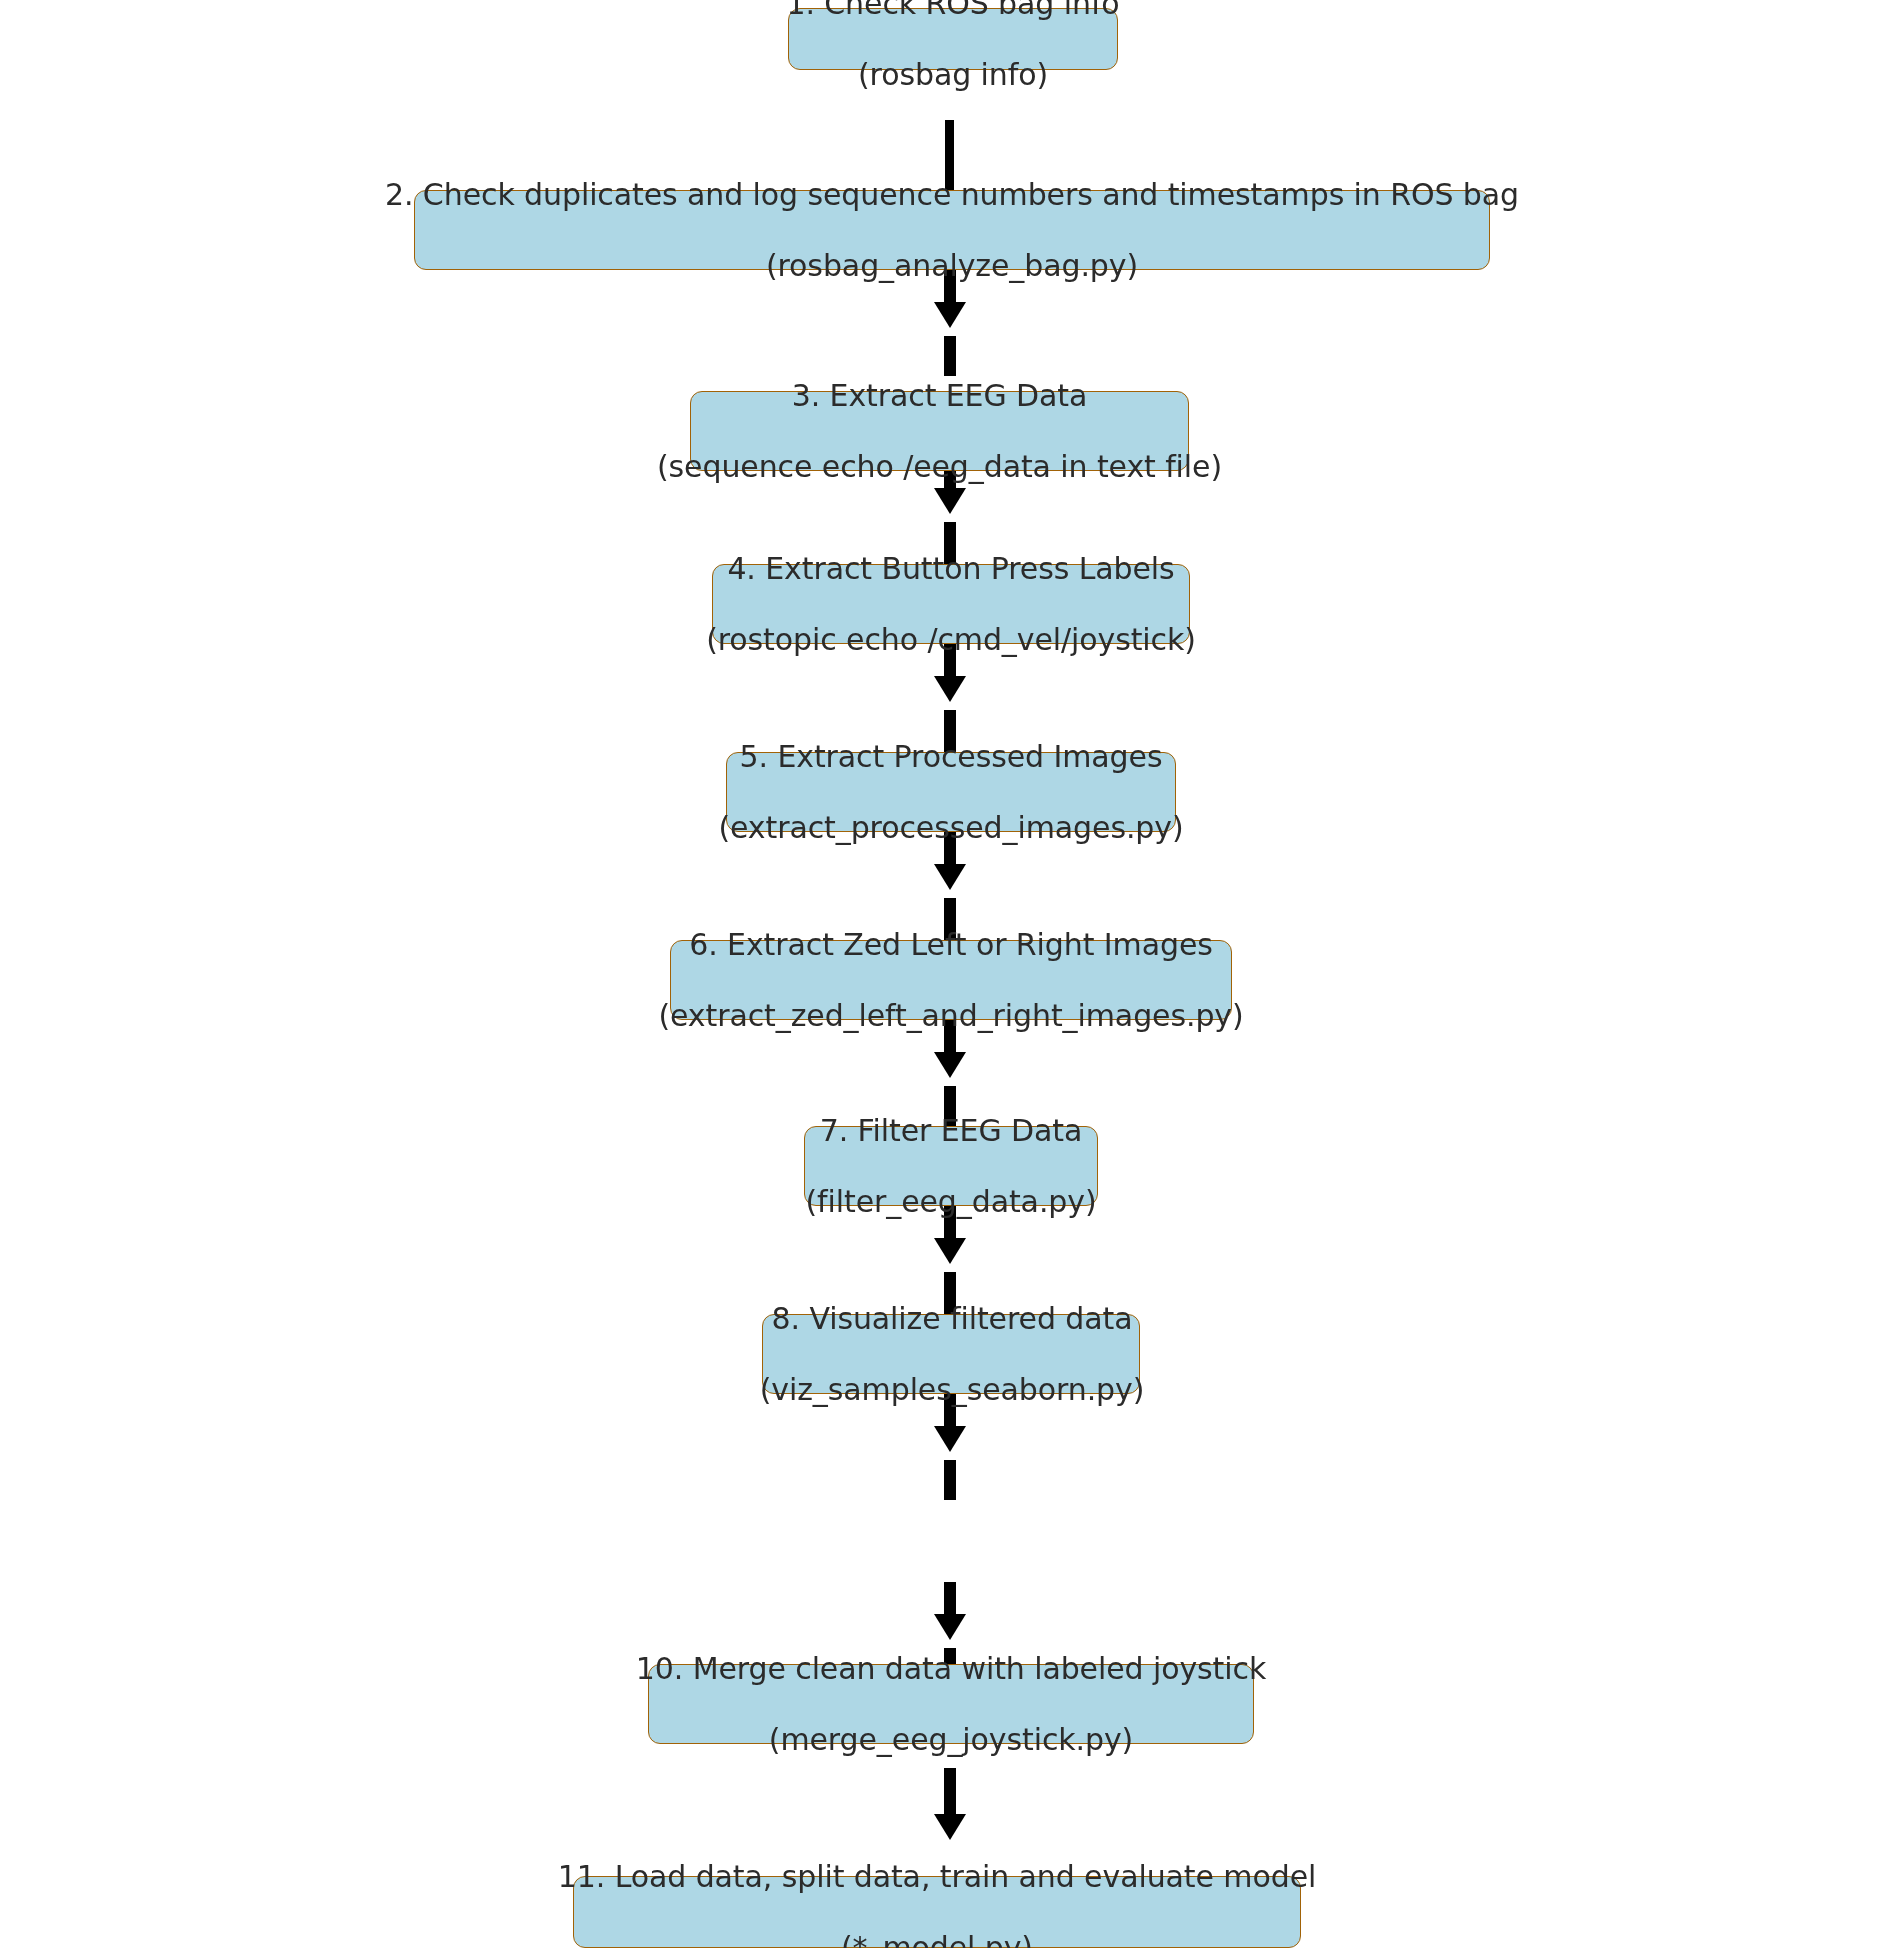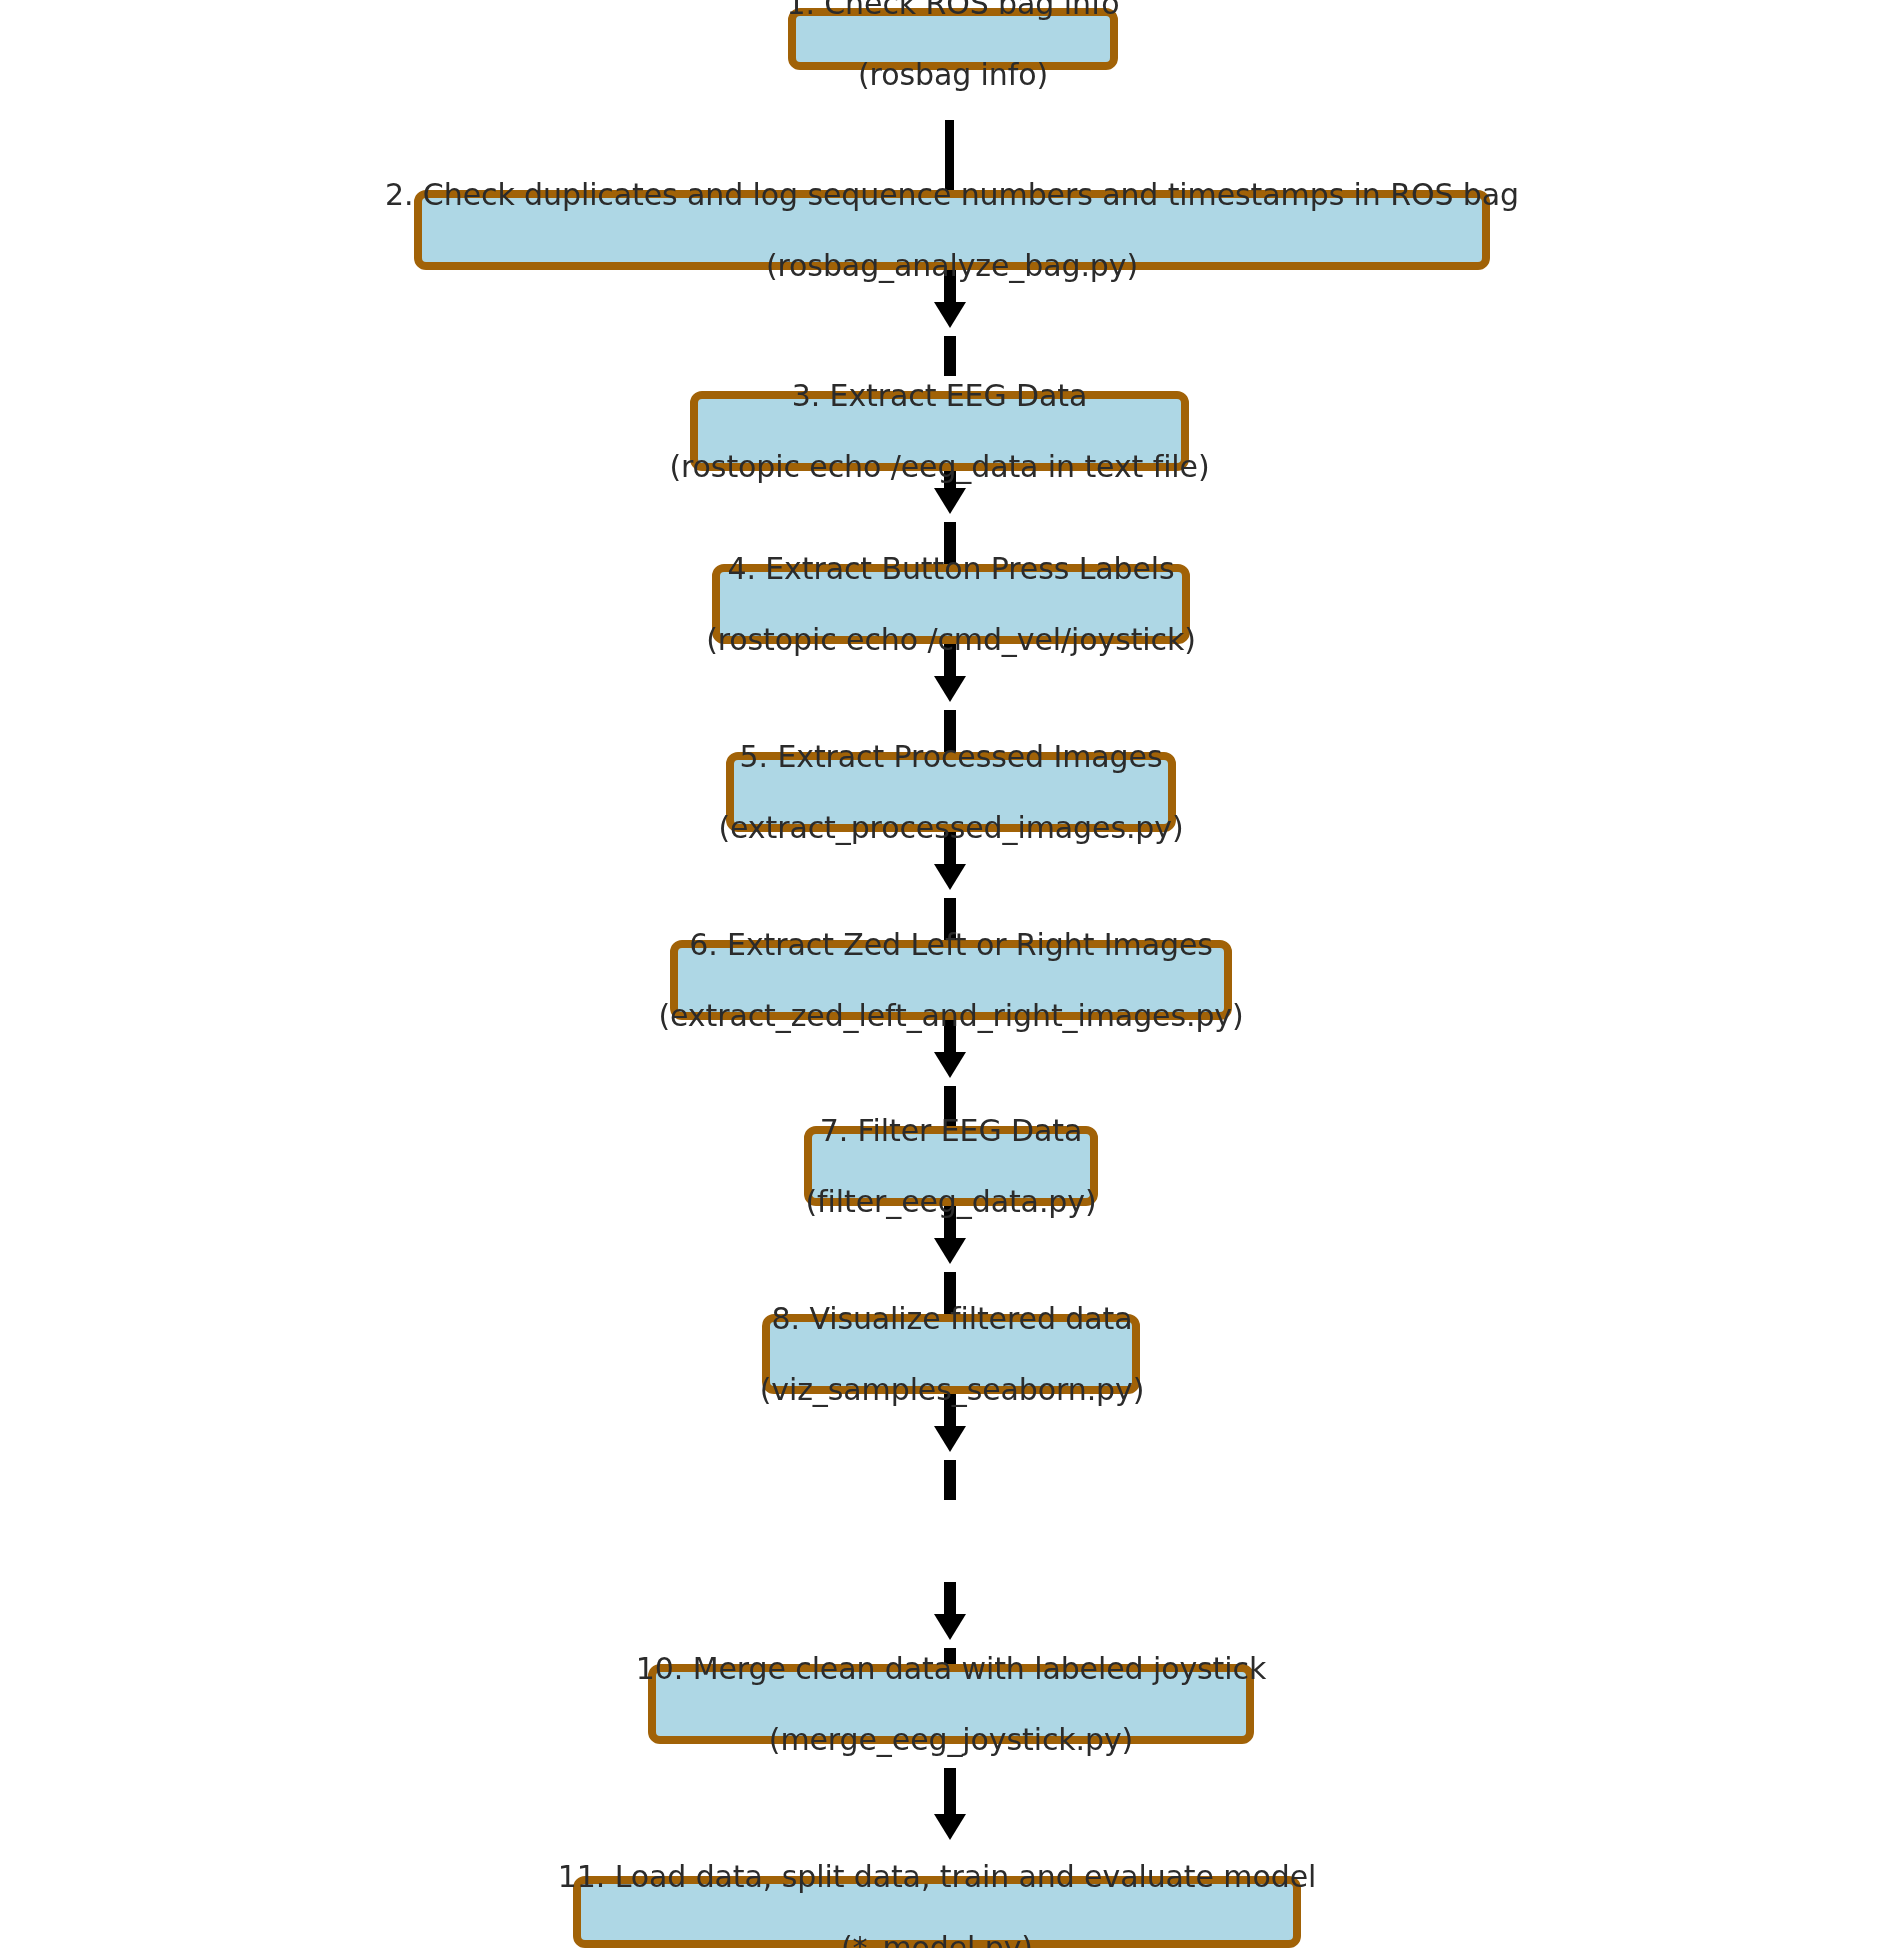"1. Check ROS bag info" .node { border: 8px solid #a16207 -> 1px solid #a16207 }
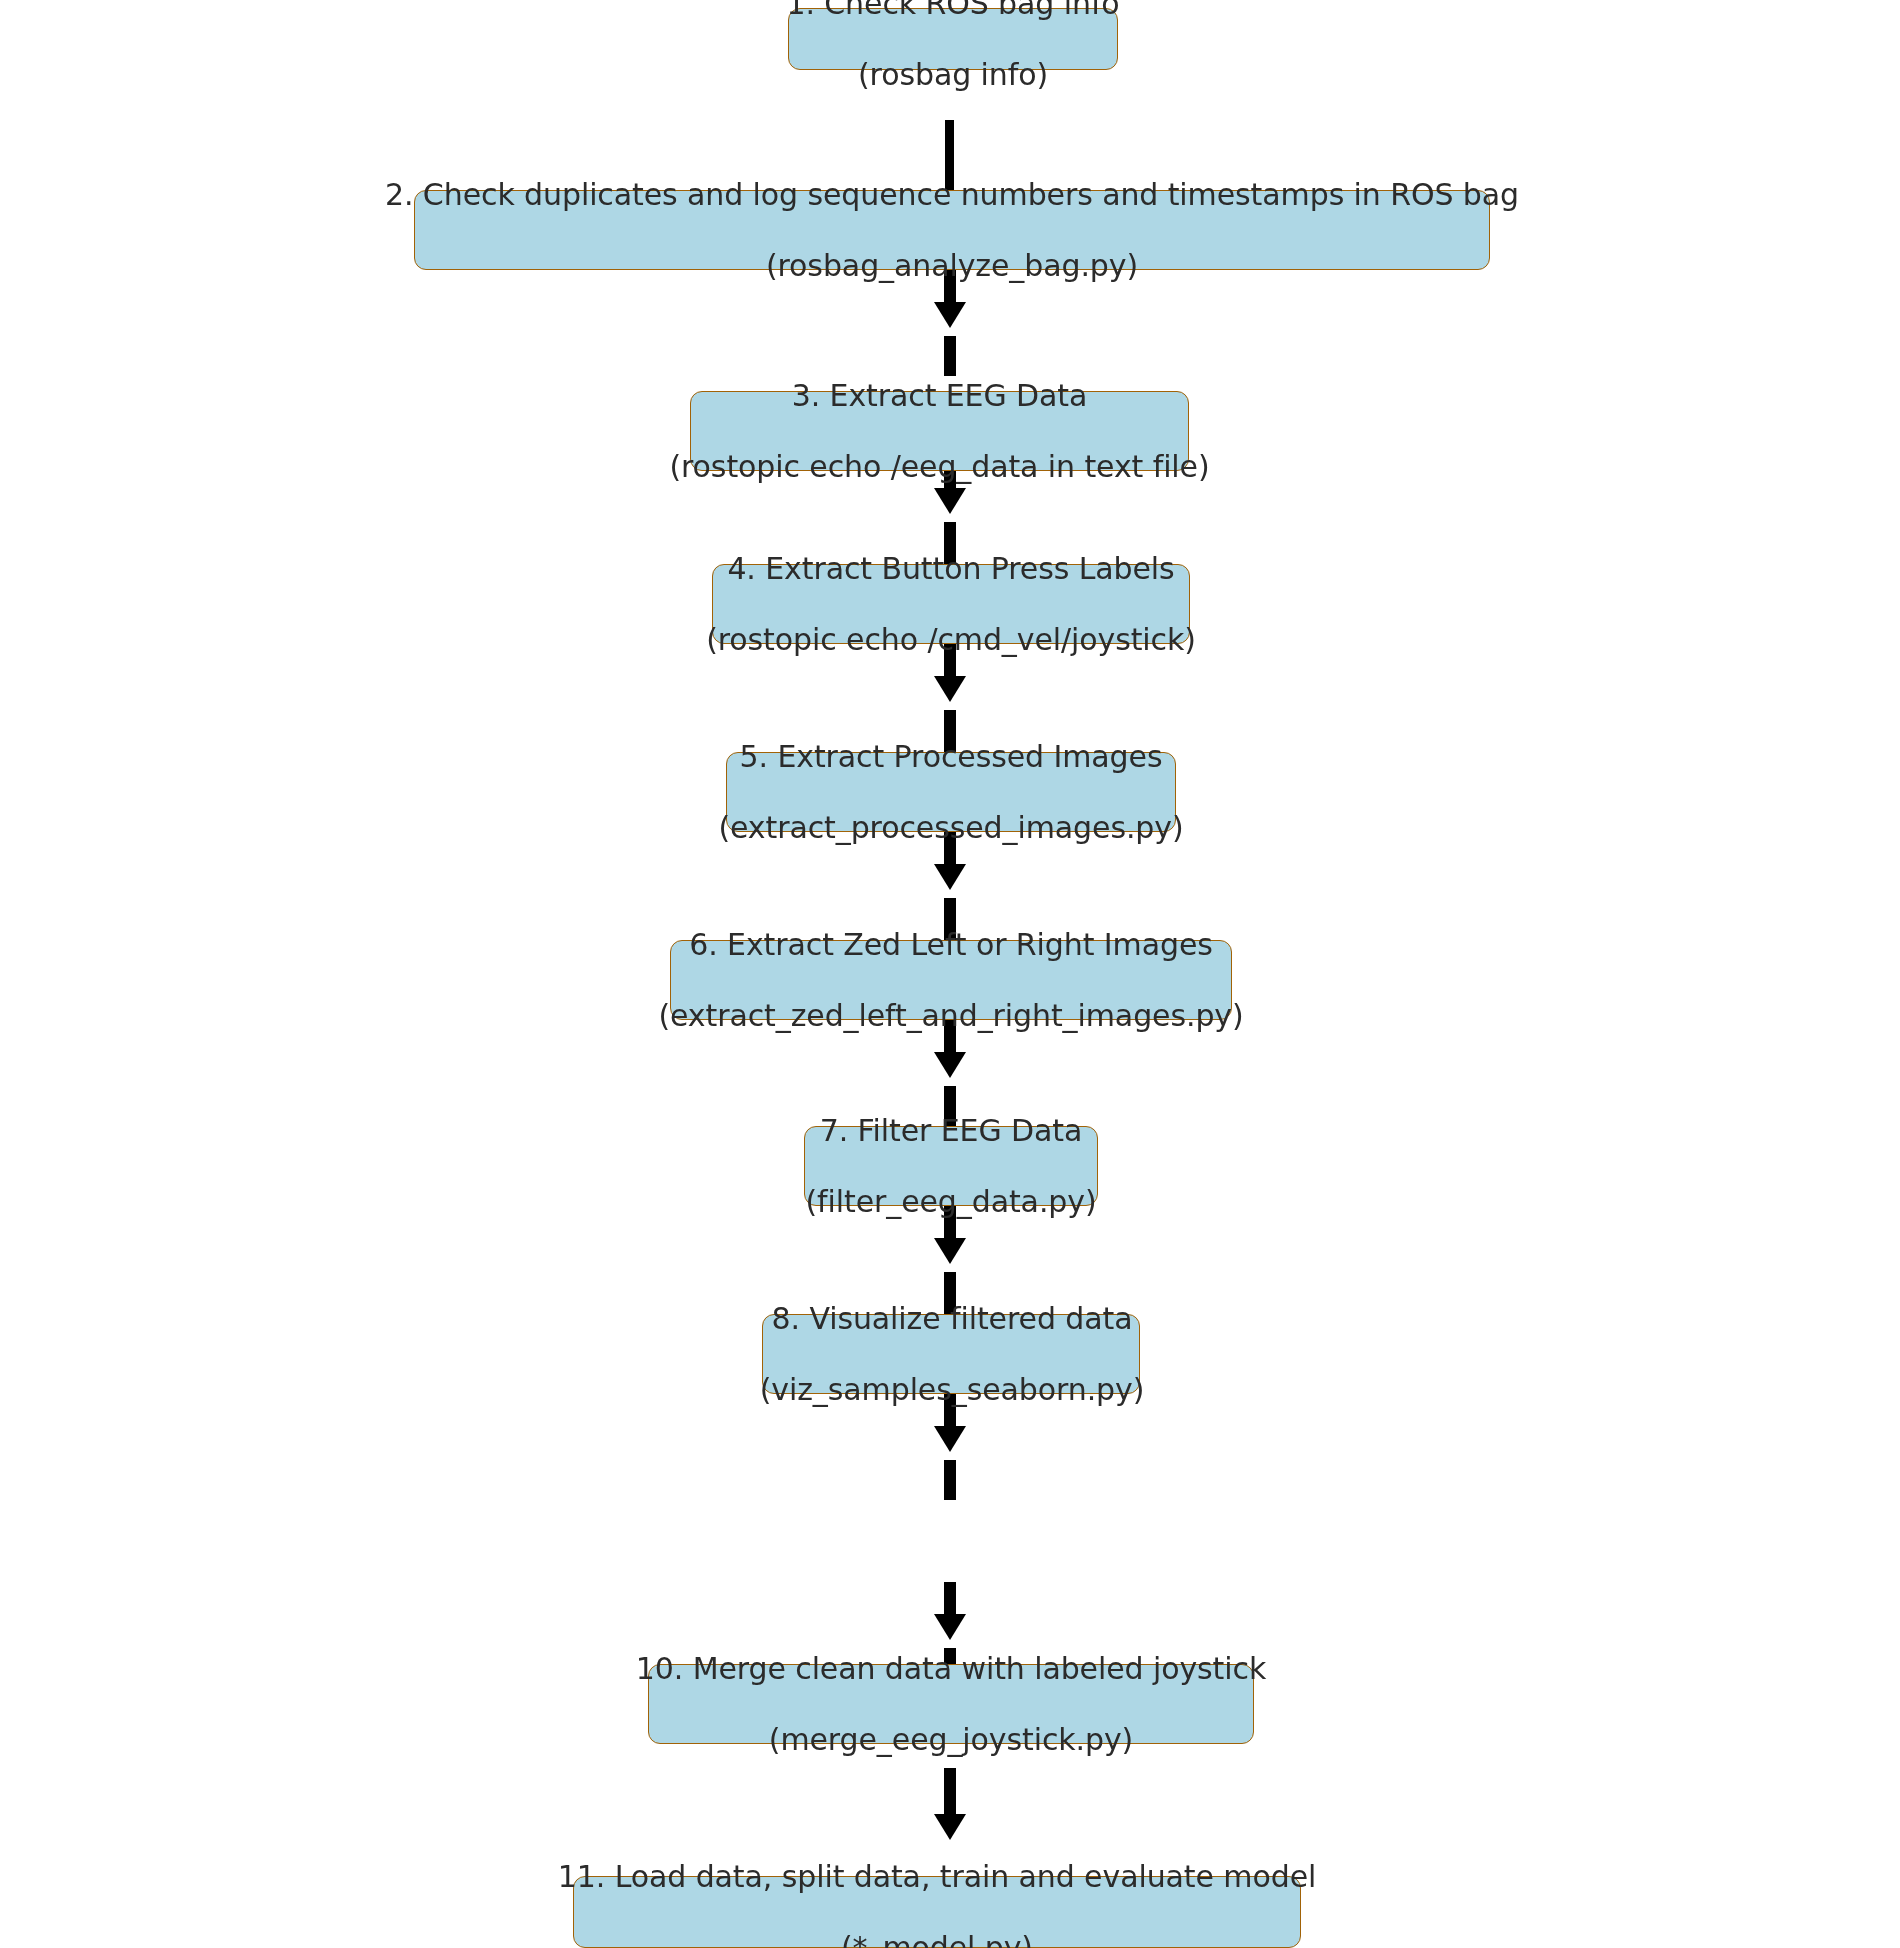"(rostopic echo /eeg_data in text" span.line2 { text: rostopic -> sequence }
